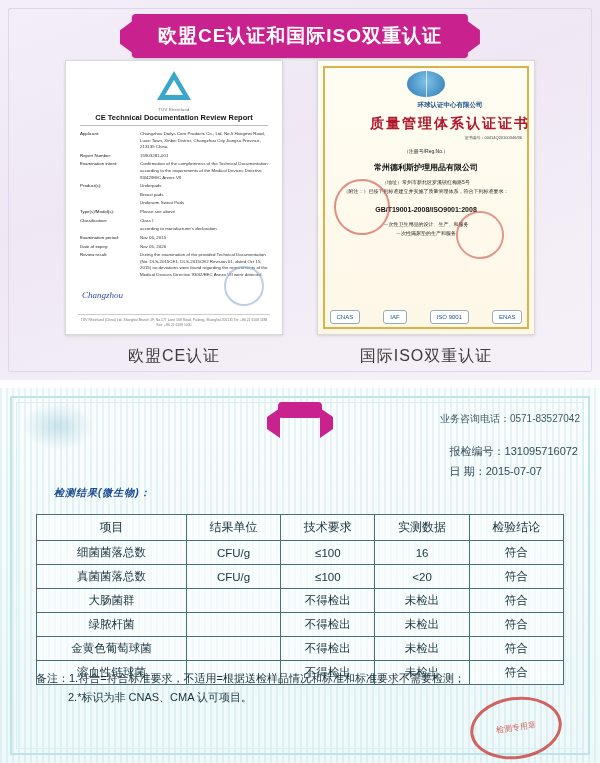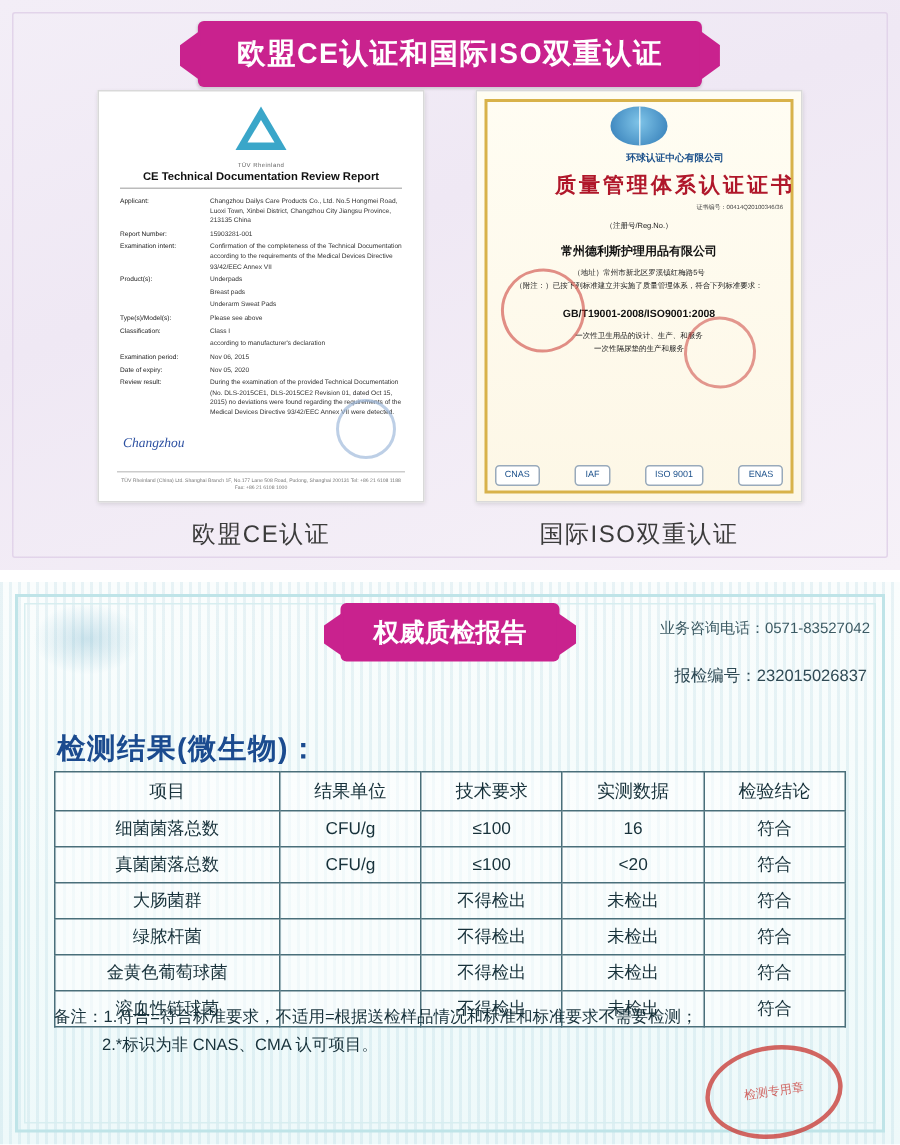"权威质检报告" span { html: <span>权威质检报告</span> -> none }
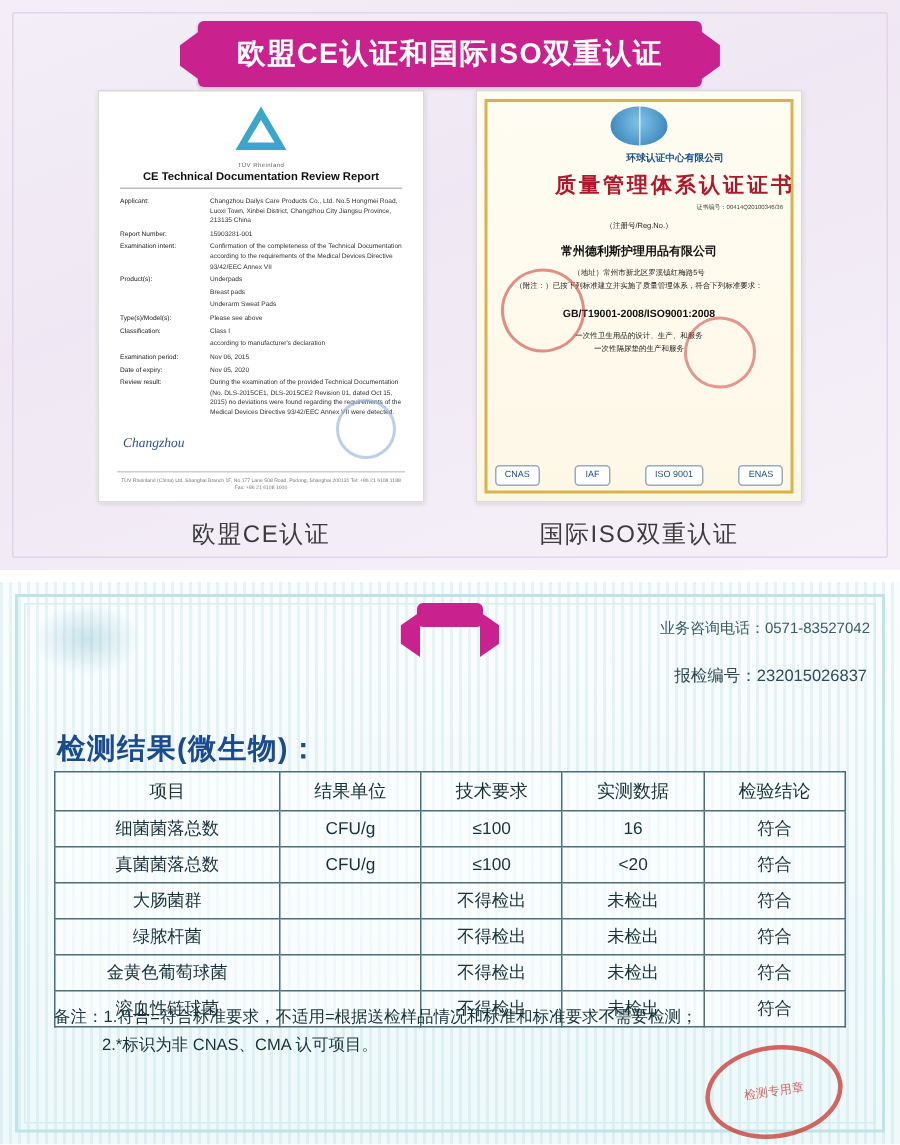"232015026837" span { text: 232015026837 -> 131095716072 }
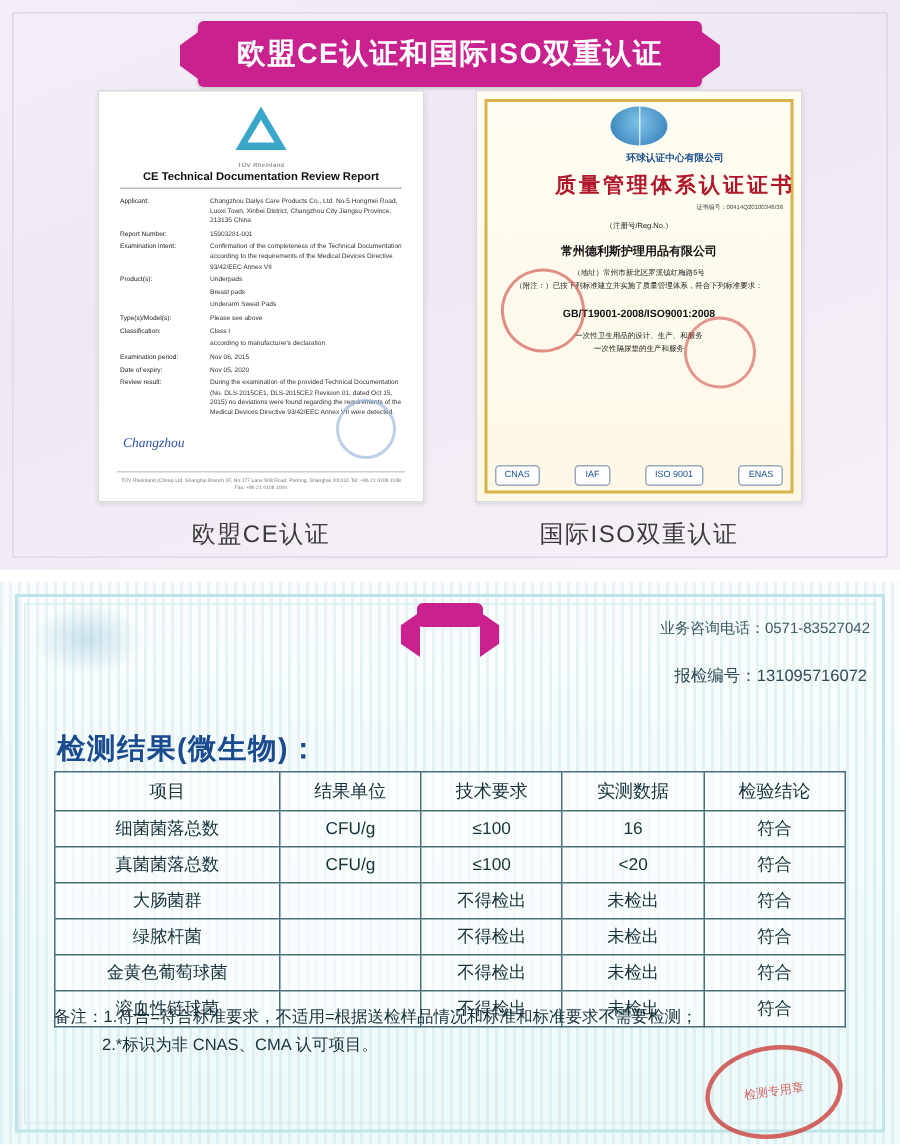"日 期：2015-07-07" div { html: none -> <div> <span>日 期：</span><span>2015-07-07</span> </div> }
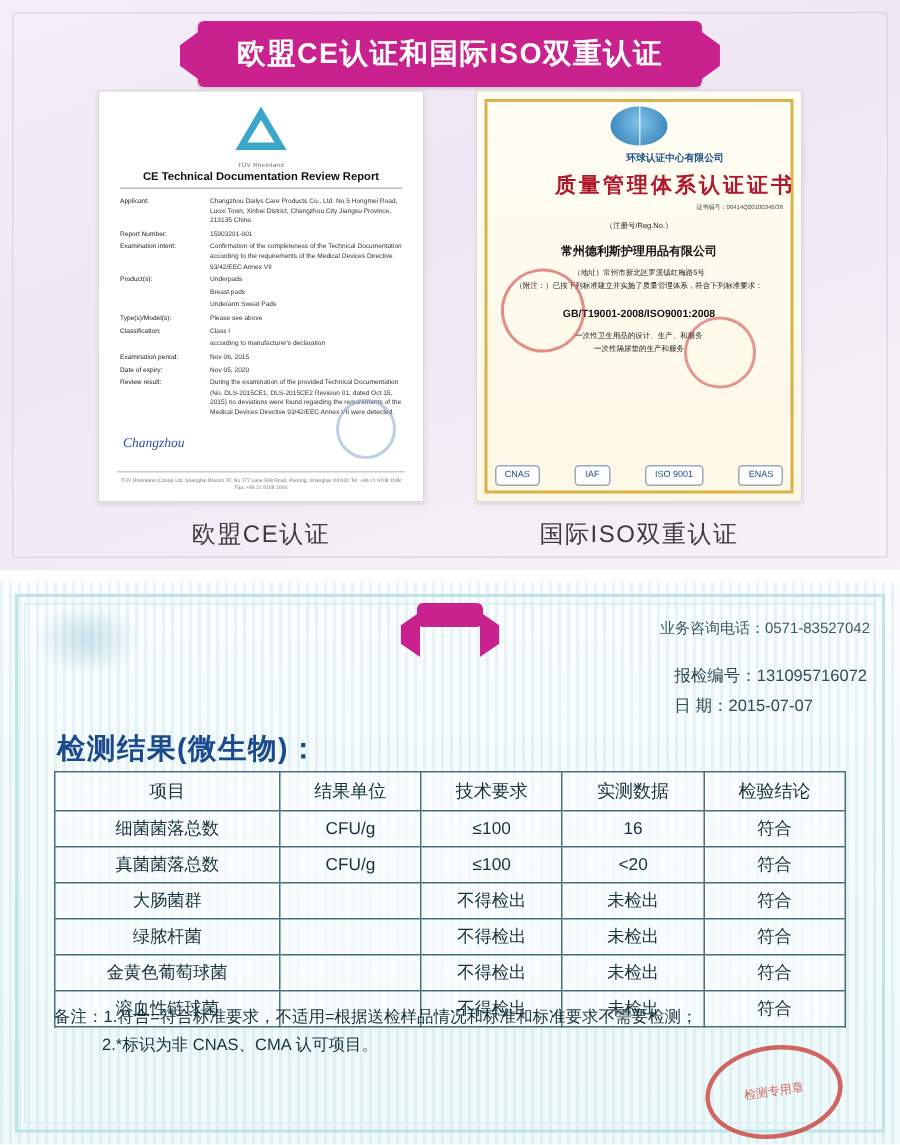"检测结果(微生物)：" .rep-sub { font-size: 19px -> 10px; font-style: none -> italic; left: 38px -> 54px }
